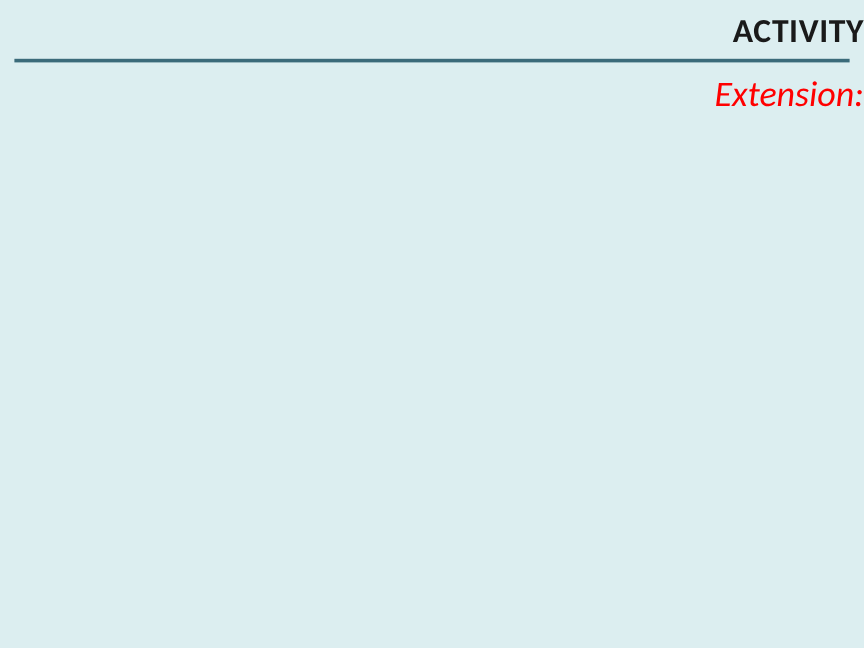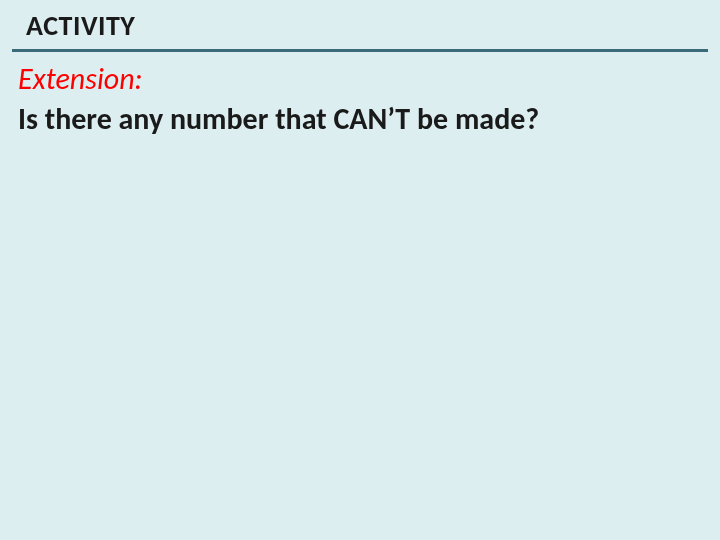"ACTIVITY" * { text-align: none -> right }
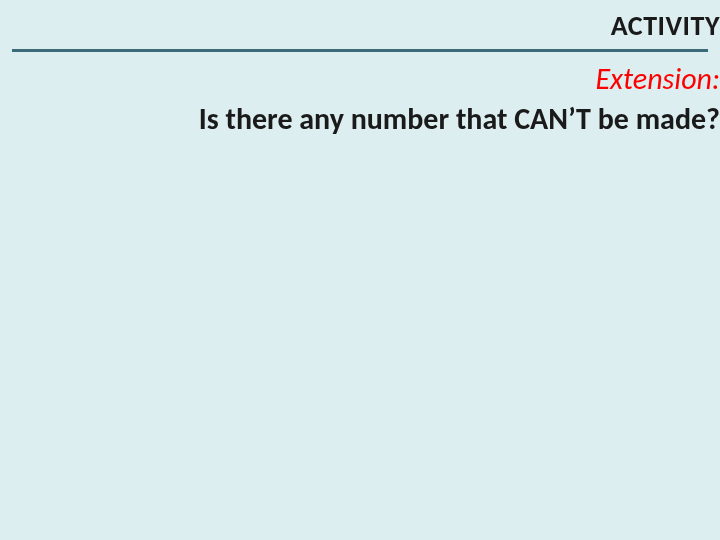"Is there any number that" div.question-text { html: <div>Is there any number that CAN’T be made?</div> -> none }
